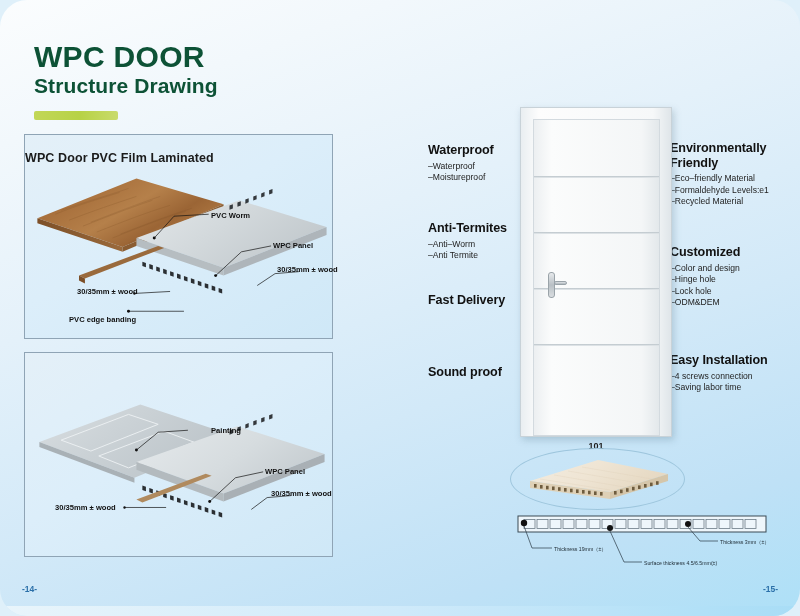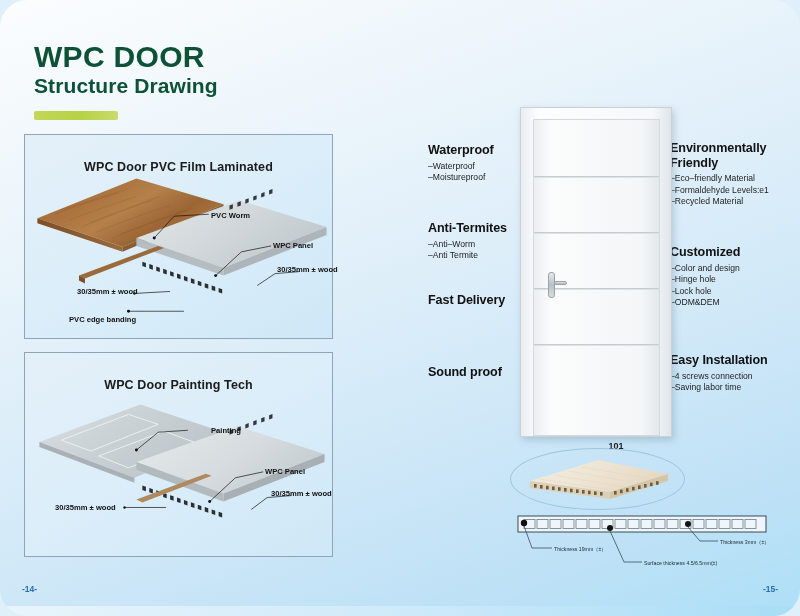"WPC Door PVC Film Laminated" .panel-title { margin-top: 25px -> 16px; text-align: center -> left }
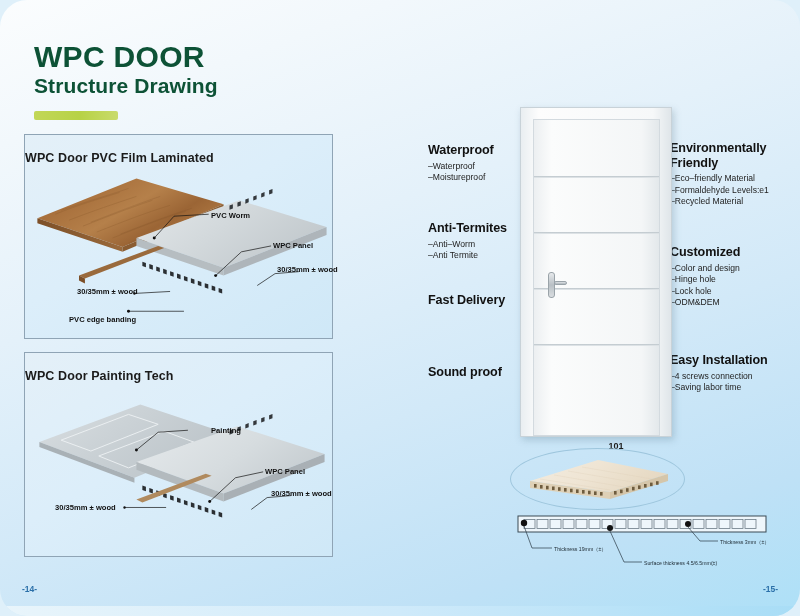"WPC Door Painting Tech" div.panel-title { html: <div>WPC Door Painting Tech</div> -> none }
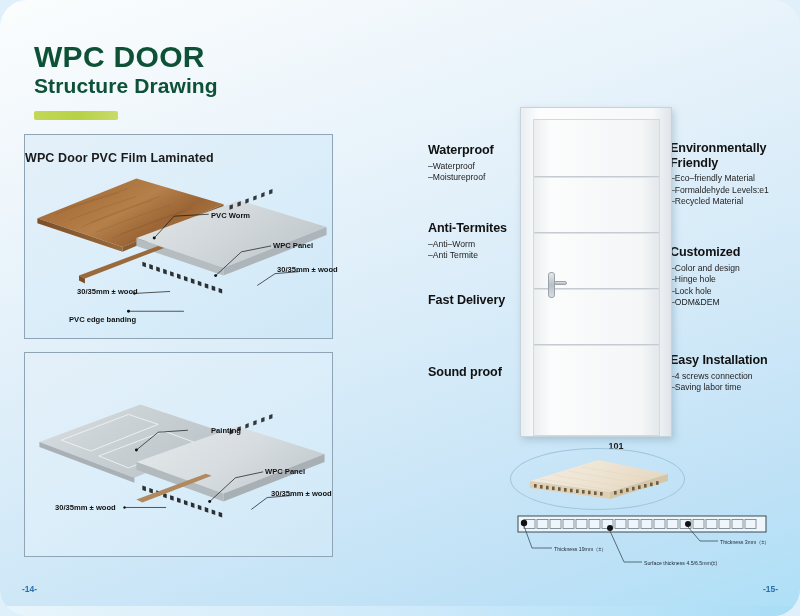"101" .door-wrap { padding-left: 40px -> none }
